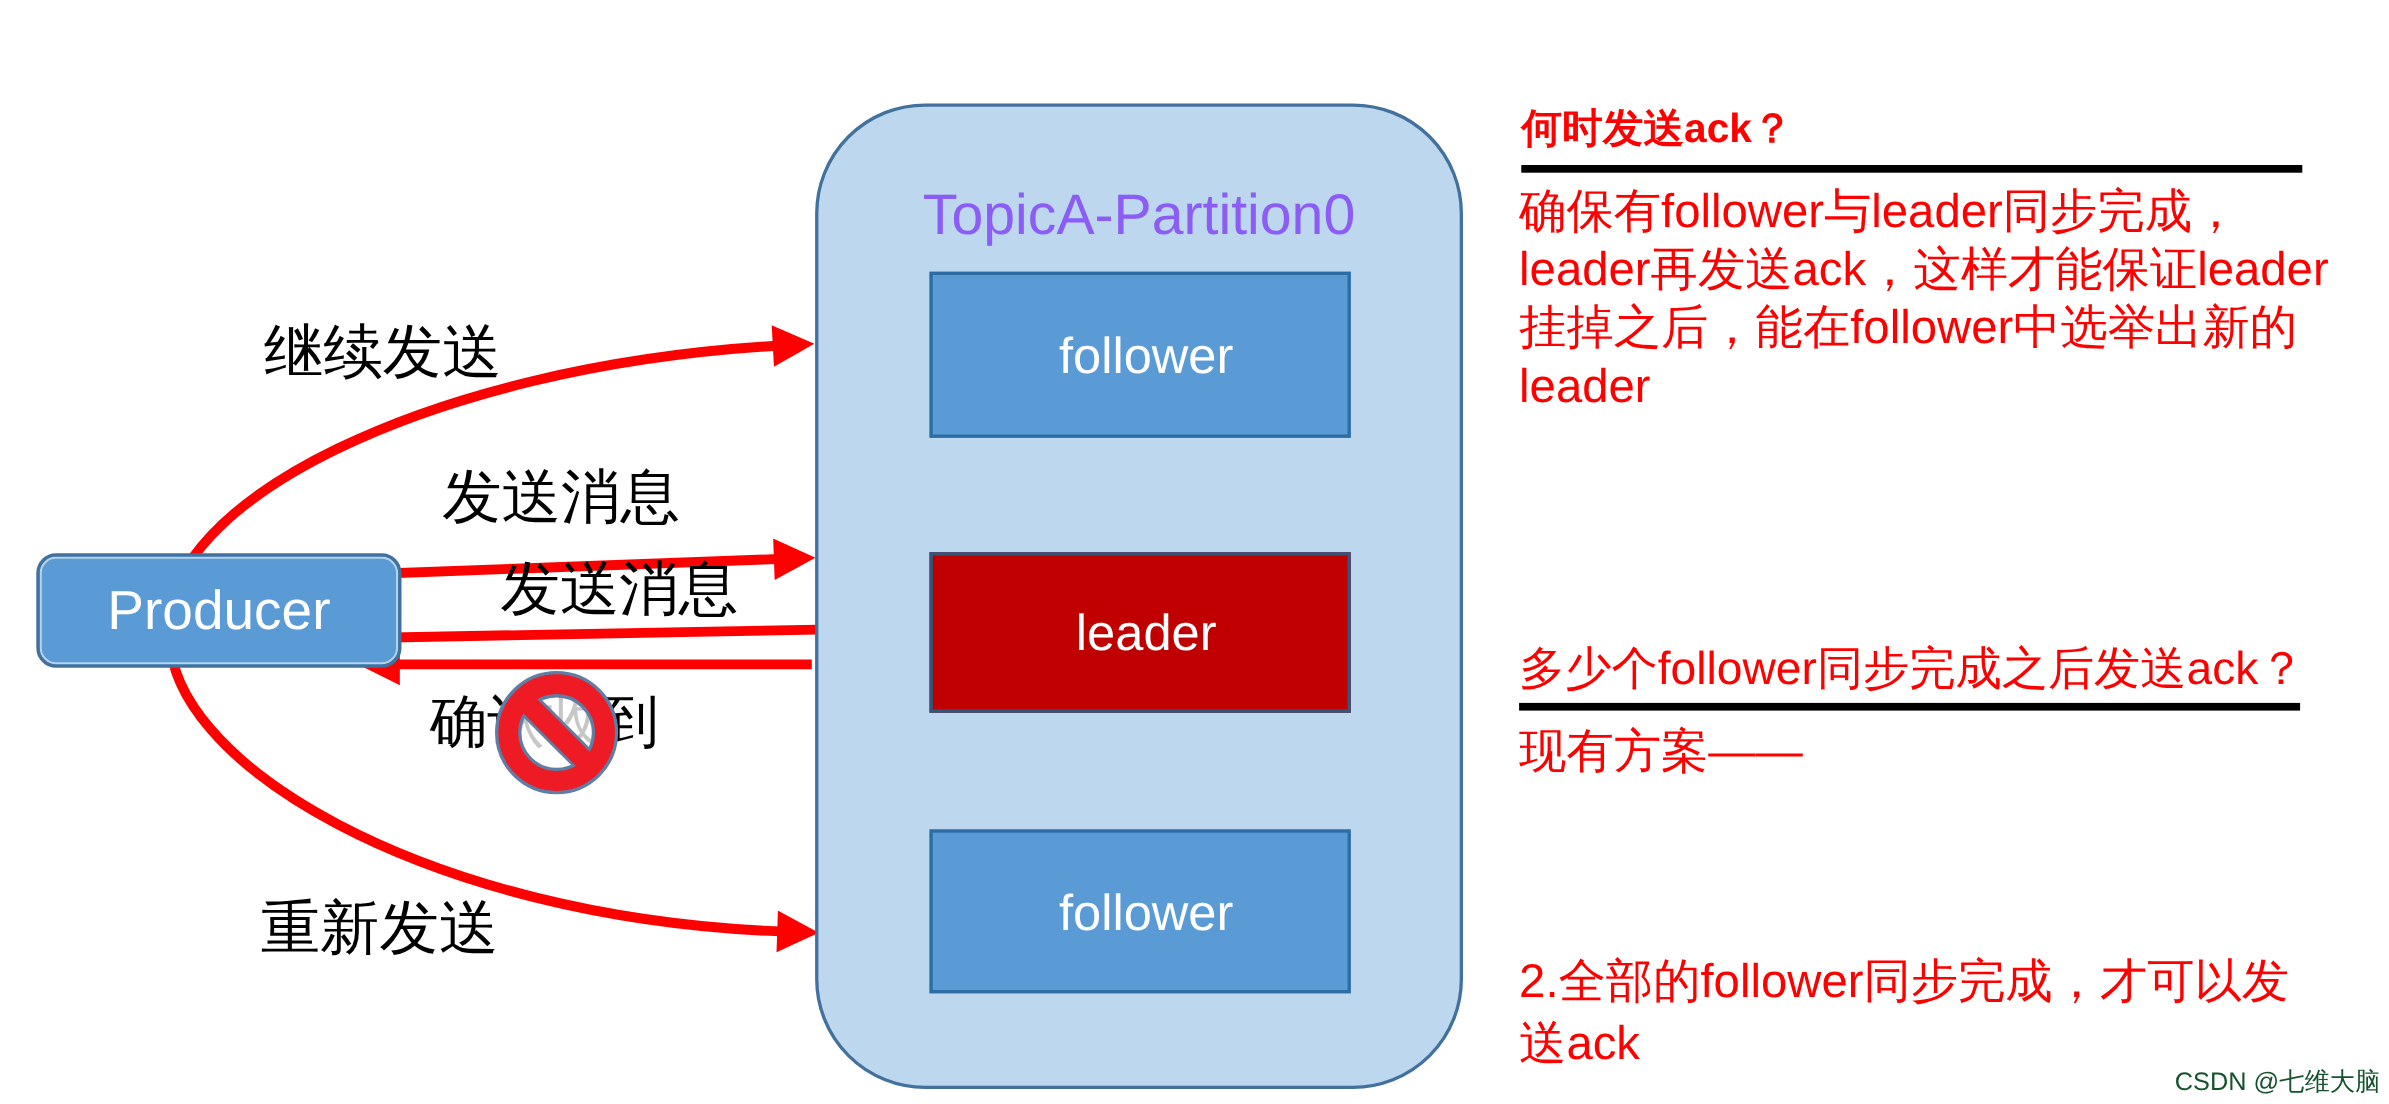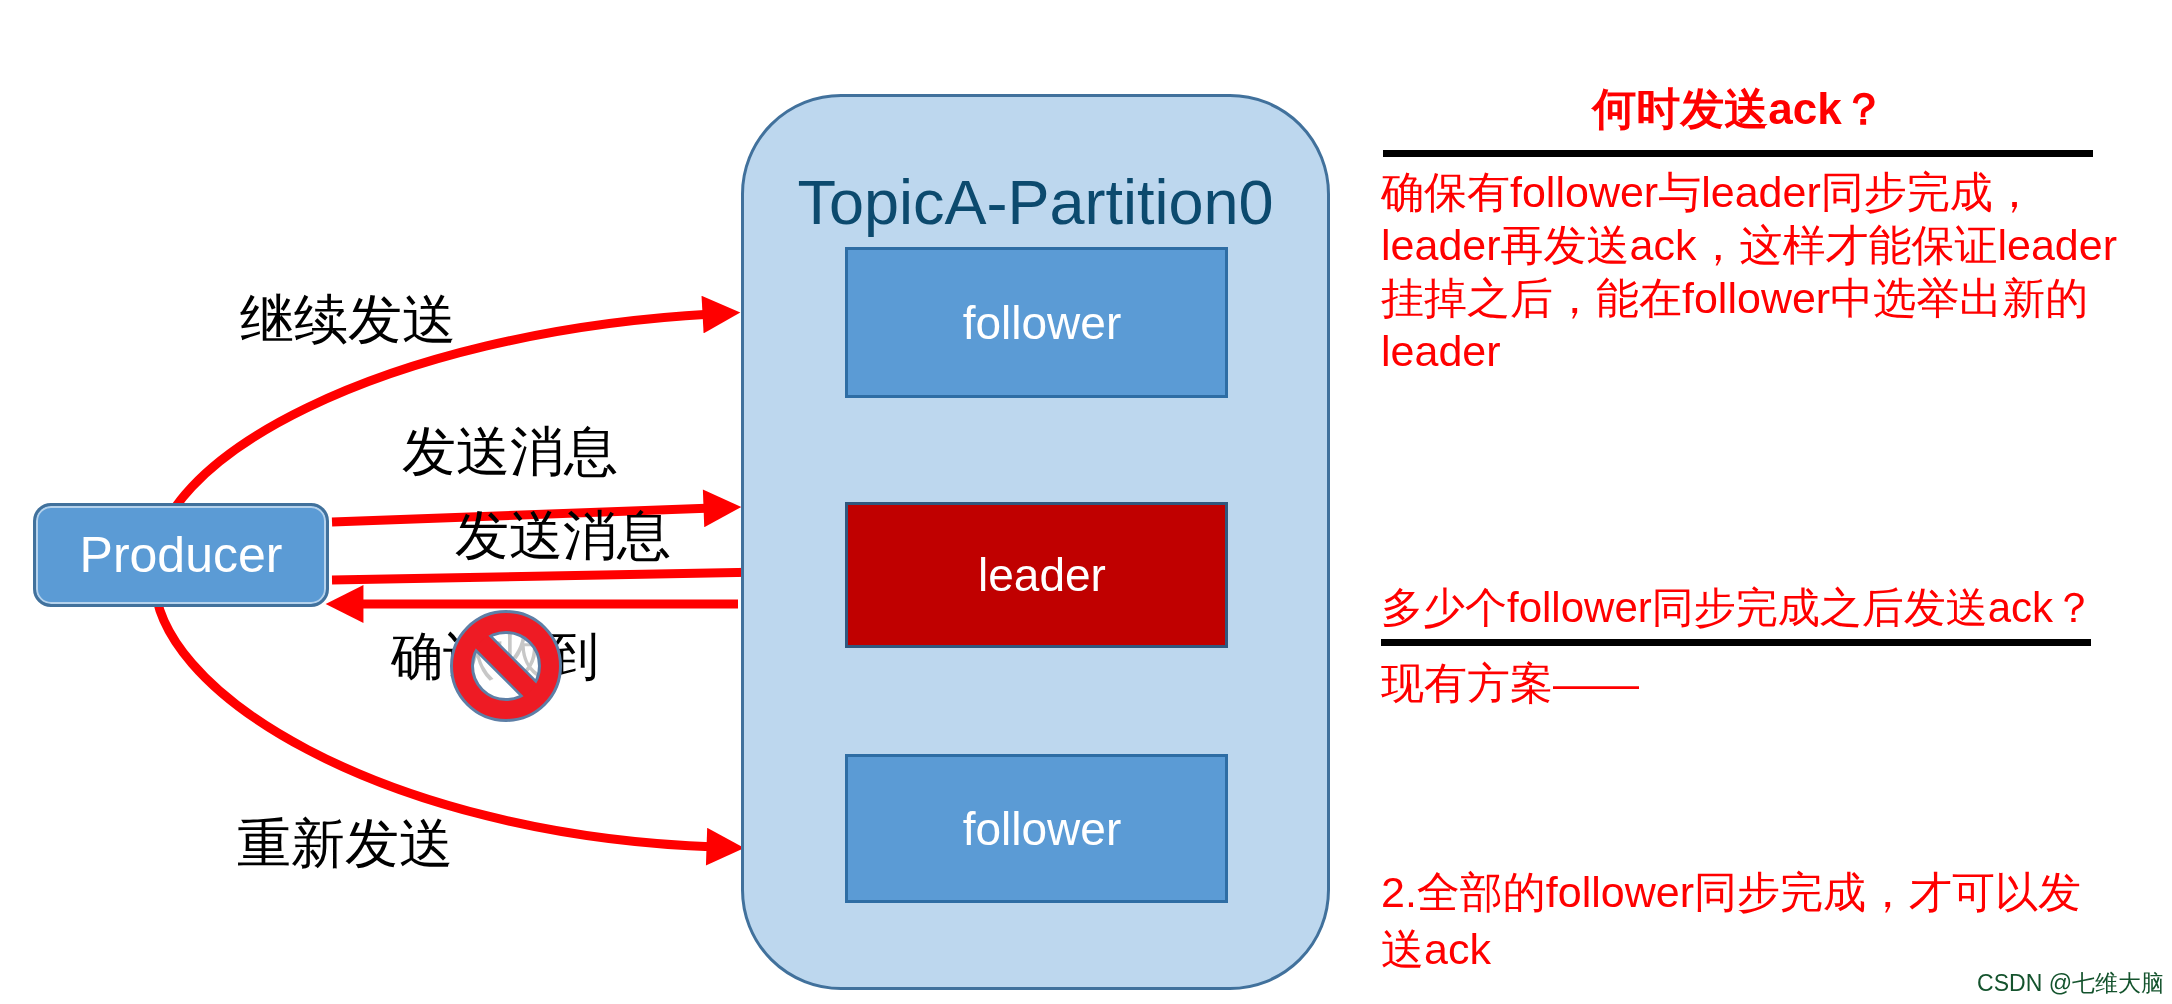"何时发送ack？" .note-heading1 { font-size: 44px -> 37px; text-align: center -> left; top: 80px -> 92px }
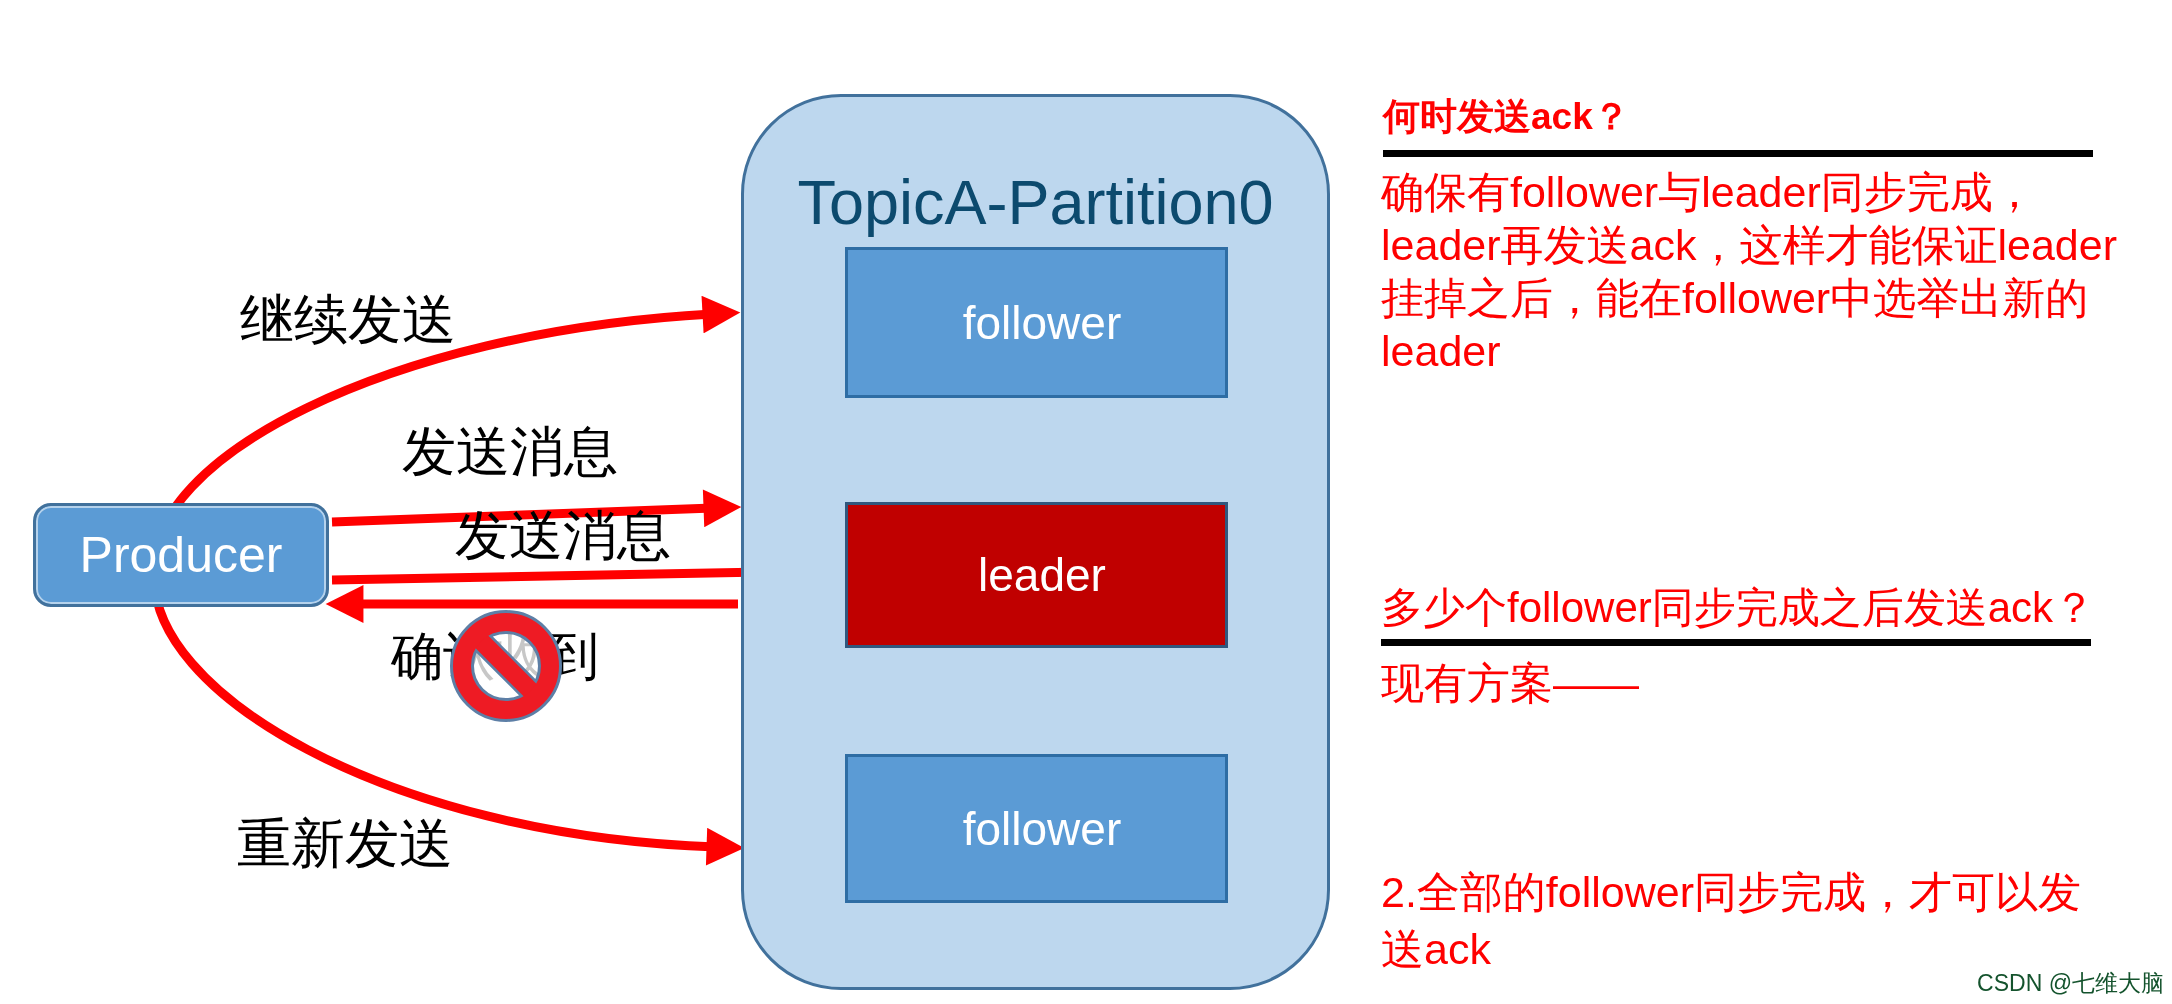"TopicA-Partition0" .partition-title { color: #0c4a6e -> #8b5cf6; font-size: 63px -> 52px }
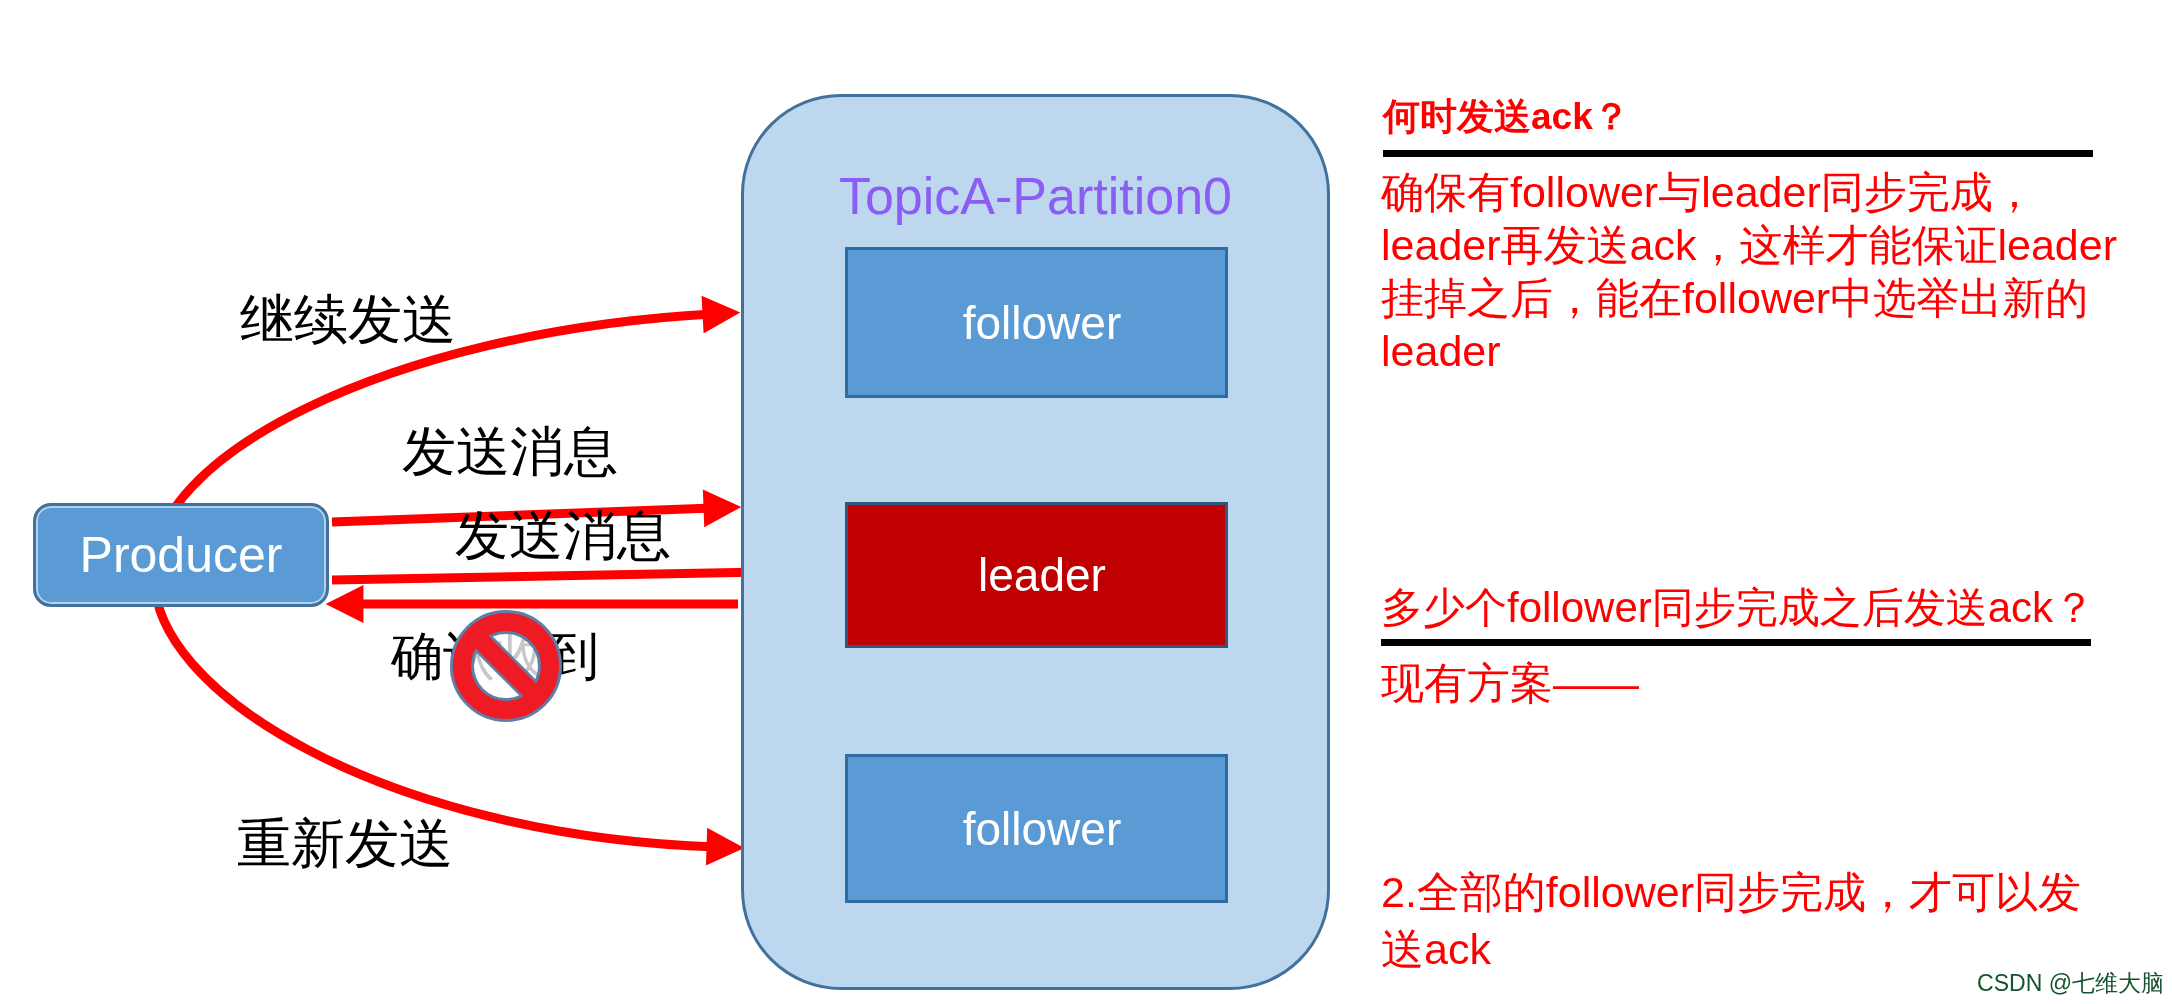"Producer" .producer { width: 296px -> 332px }
